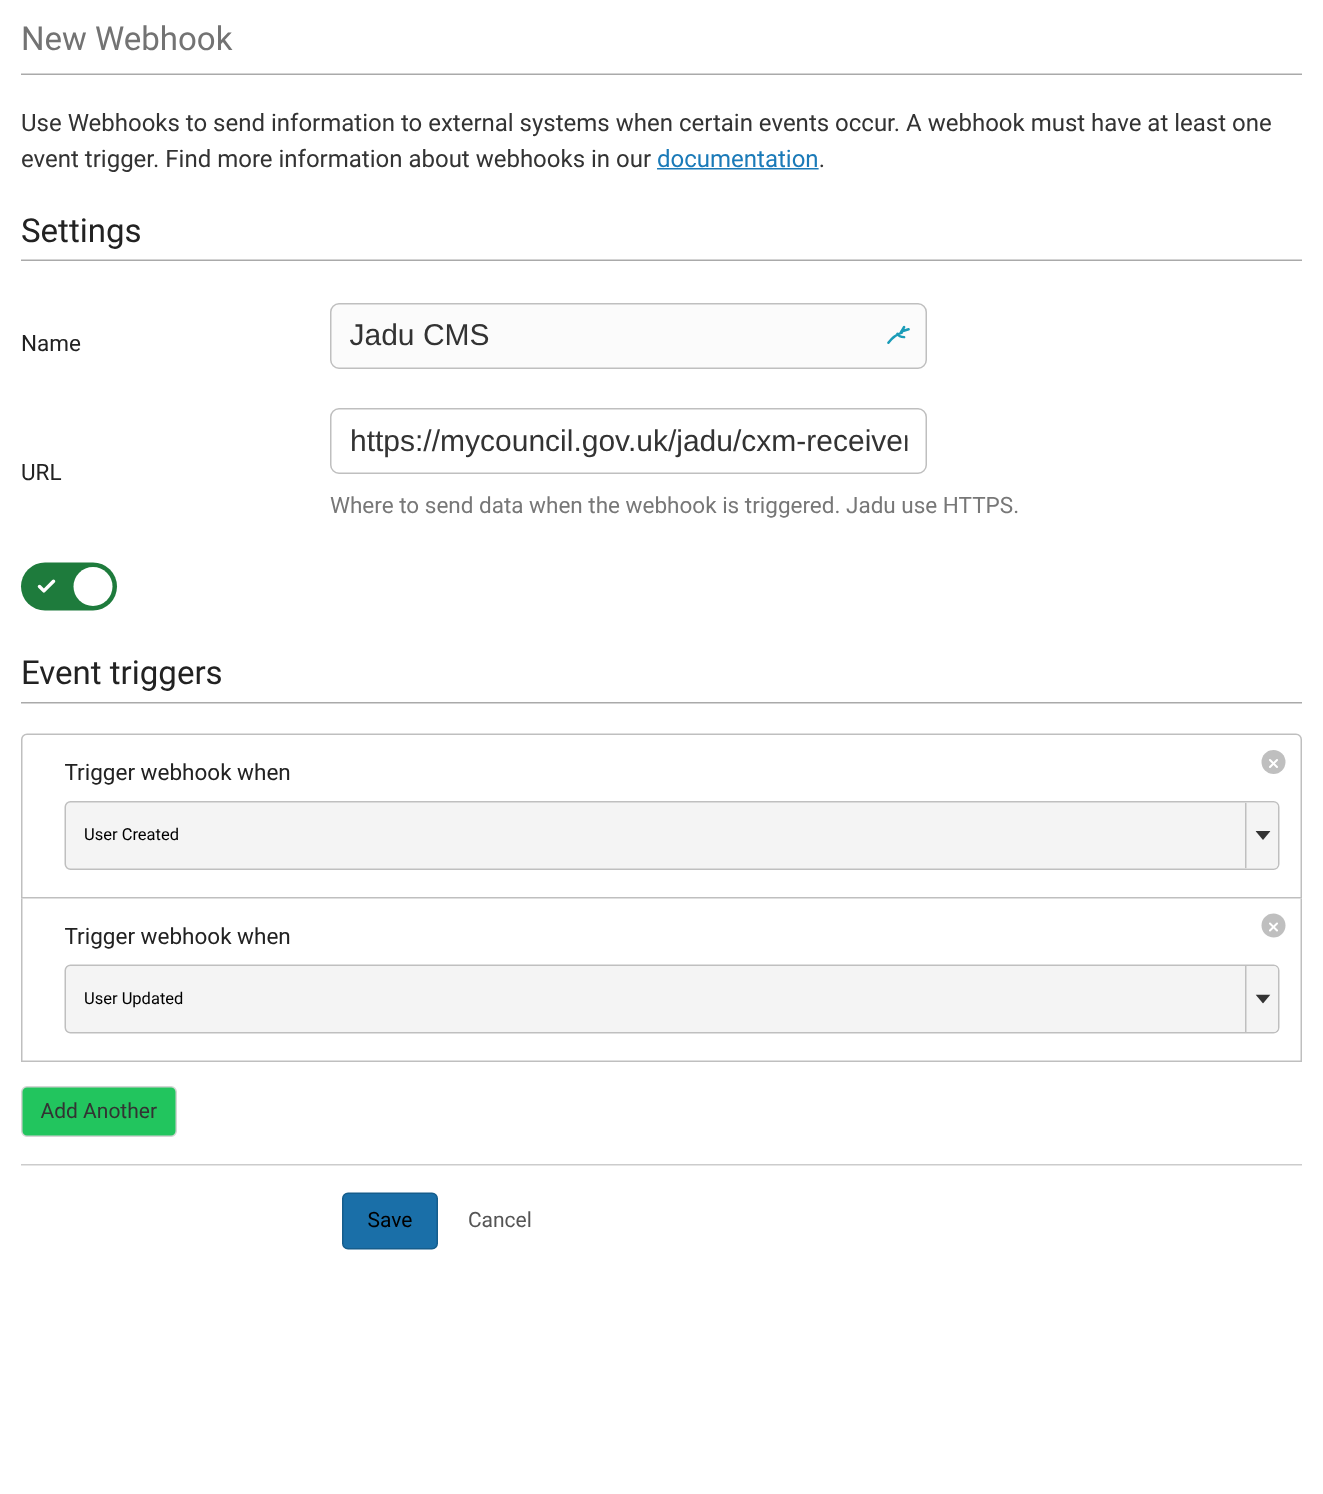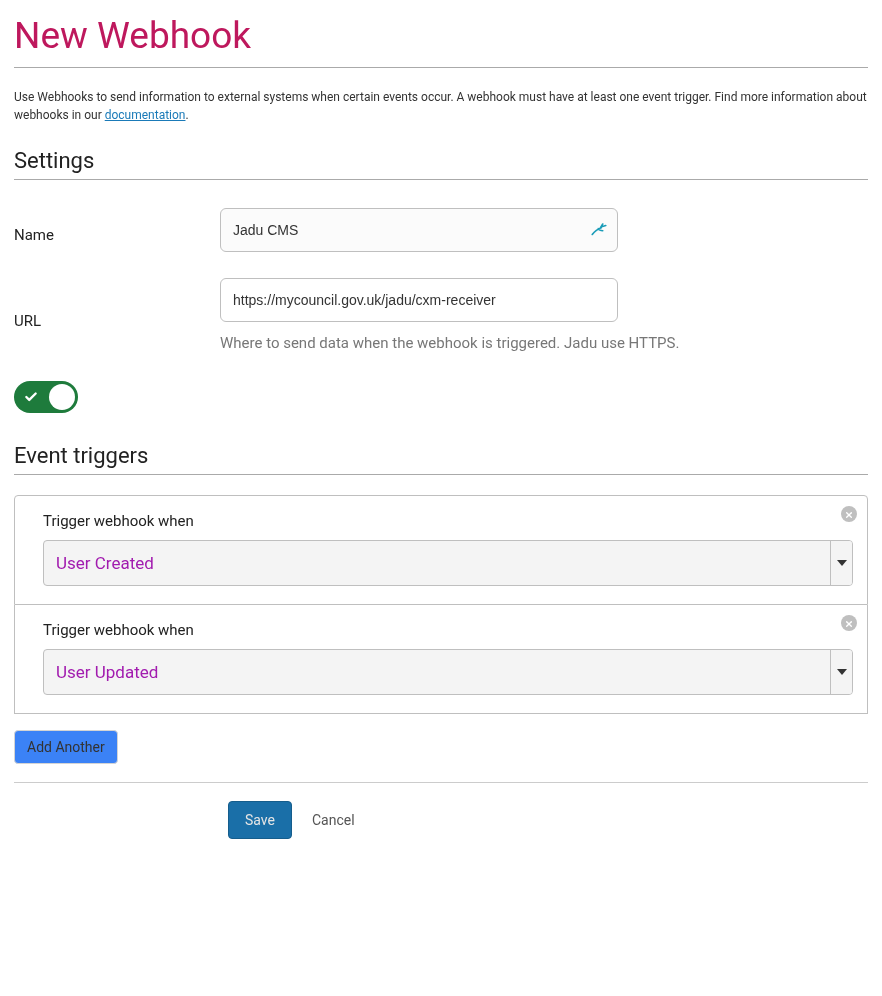"New Webhook" h1 { color: #be185d -> #737373; font-size: 37px -> 22px }
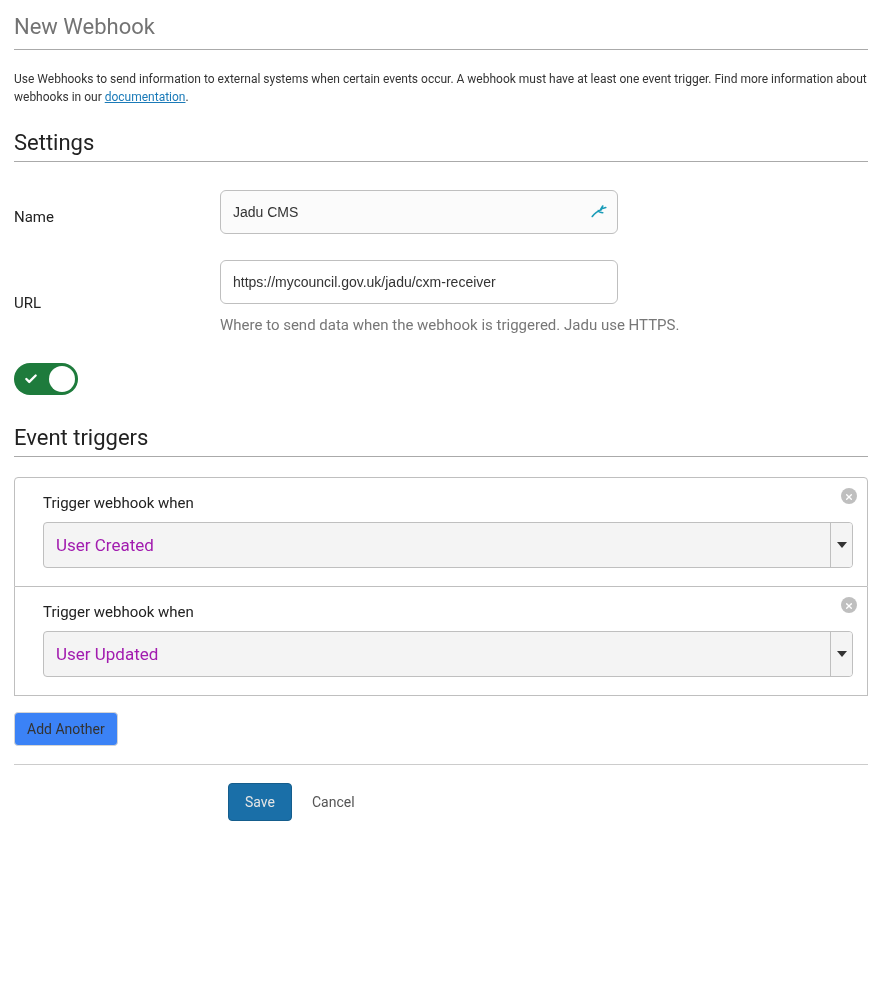"Use Webhooks to send information" .intro { font-size: 12px -> 16px }
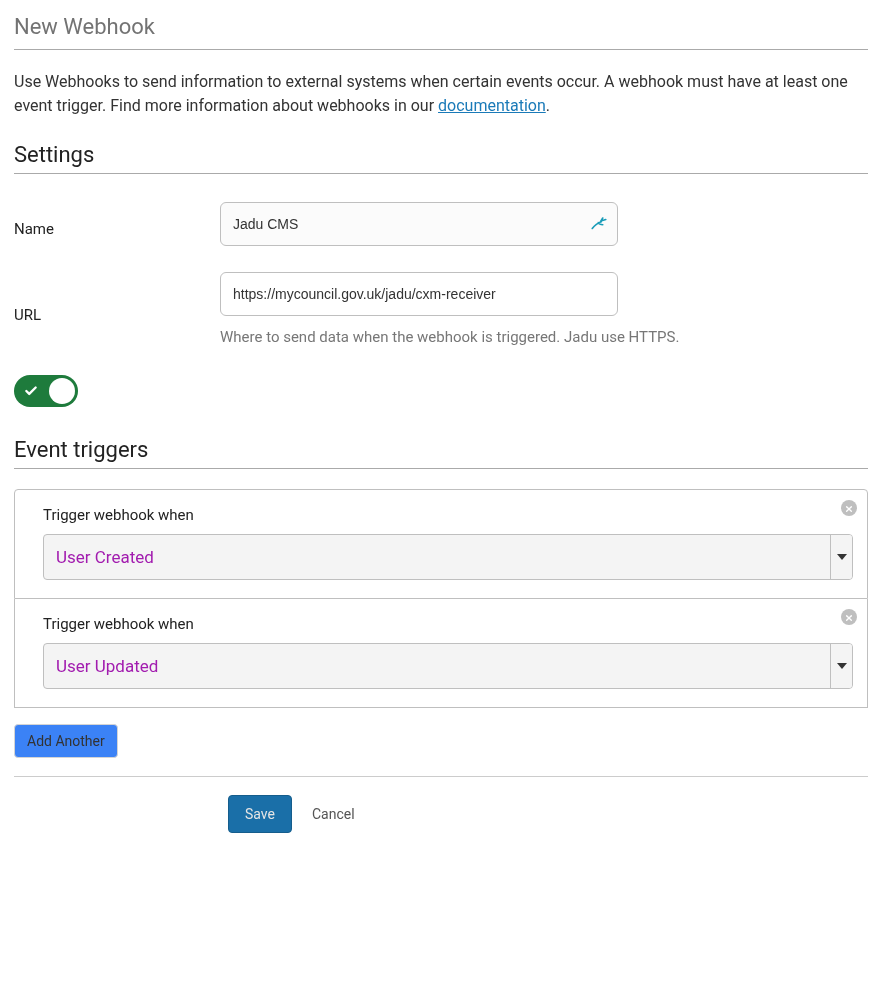"Jadu CMS" .text-input { font-size: 14px -> 20px }
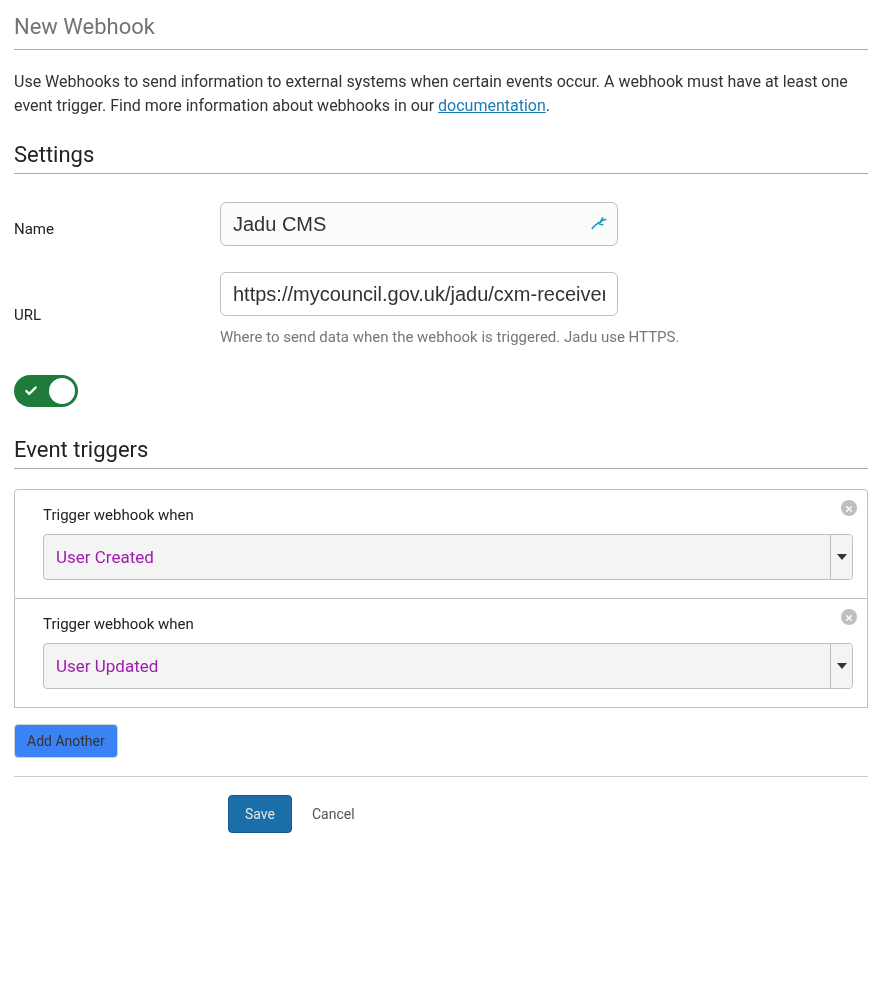"User Created" .select-text { color: #a21caf -> #000000; font-size: 17px -> 11px }
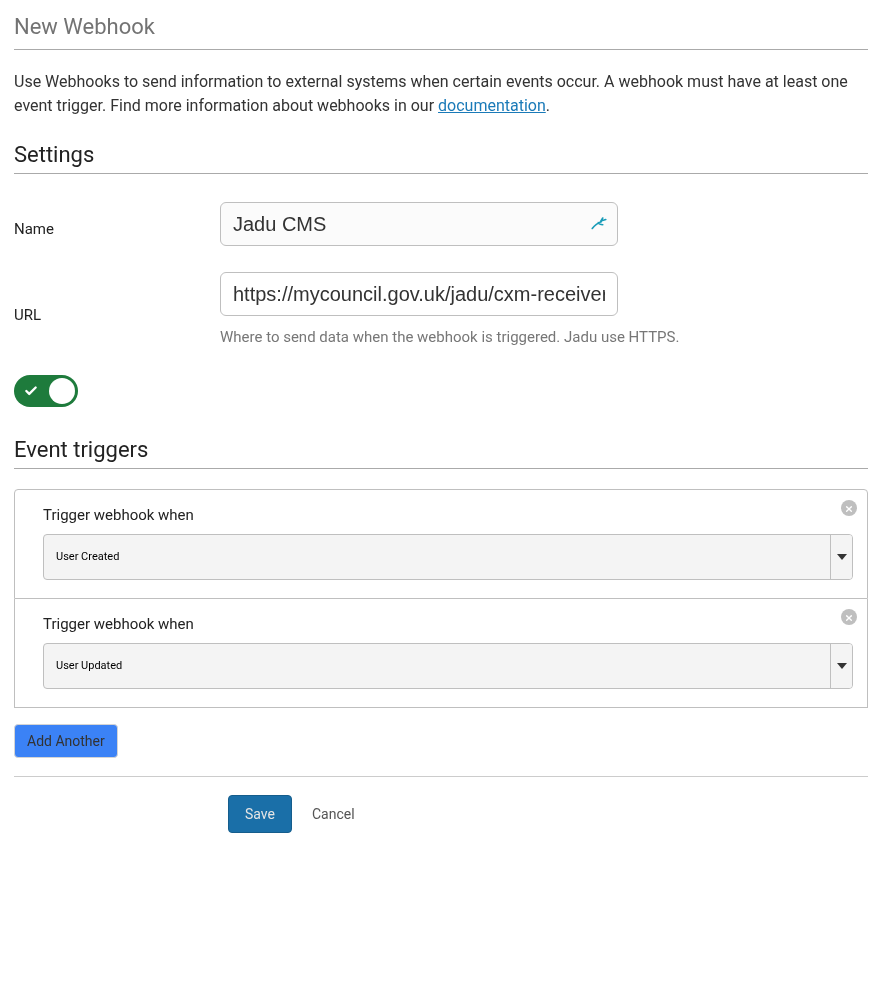"Add Another" .btn-secondary { background: #3b82f6 -> #22c55e }
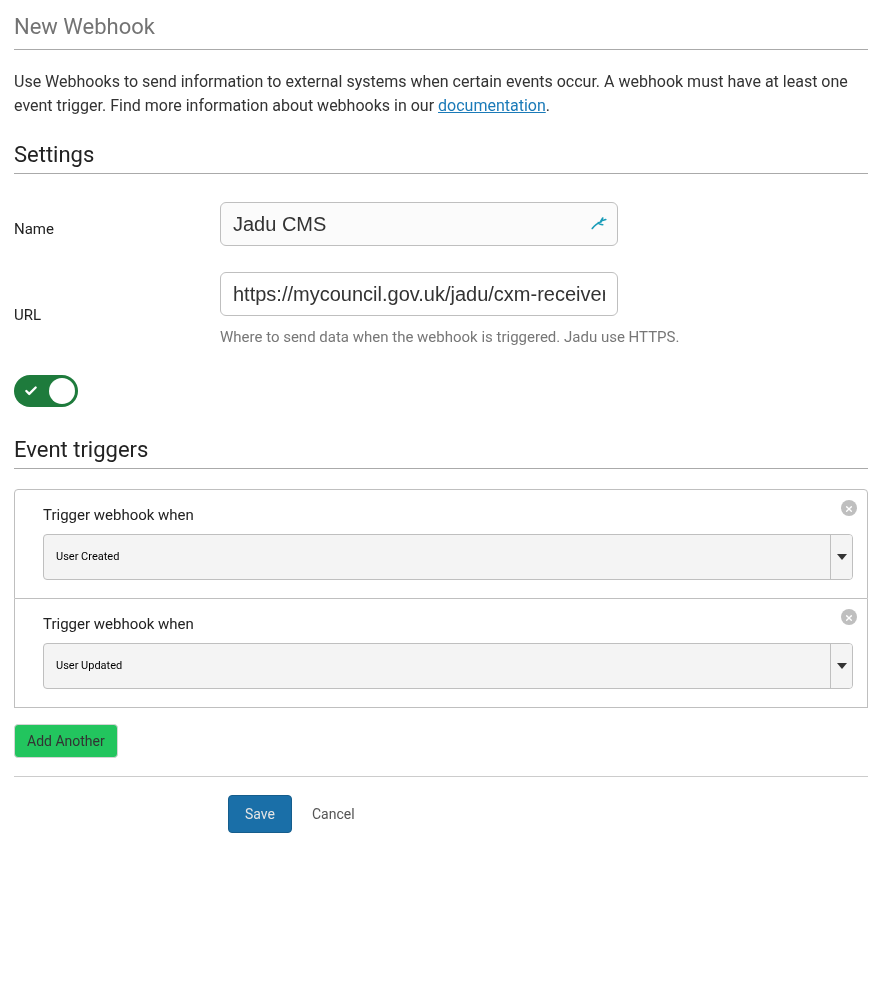"Save" .btn-primary { color: #e5e5e5 -> #000000 }
